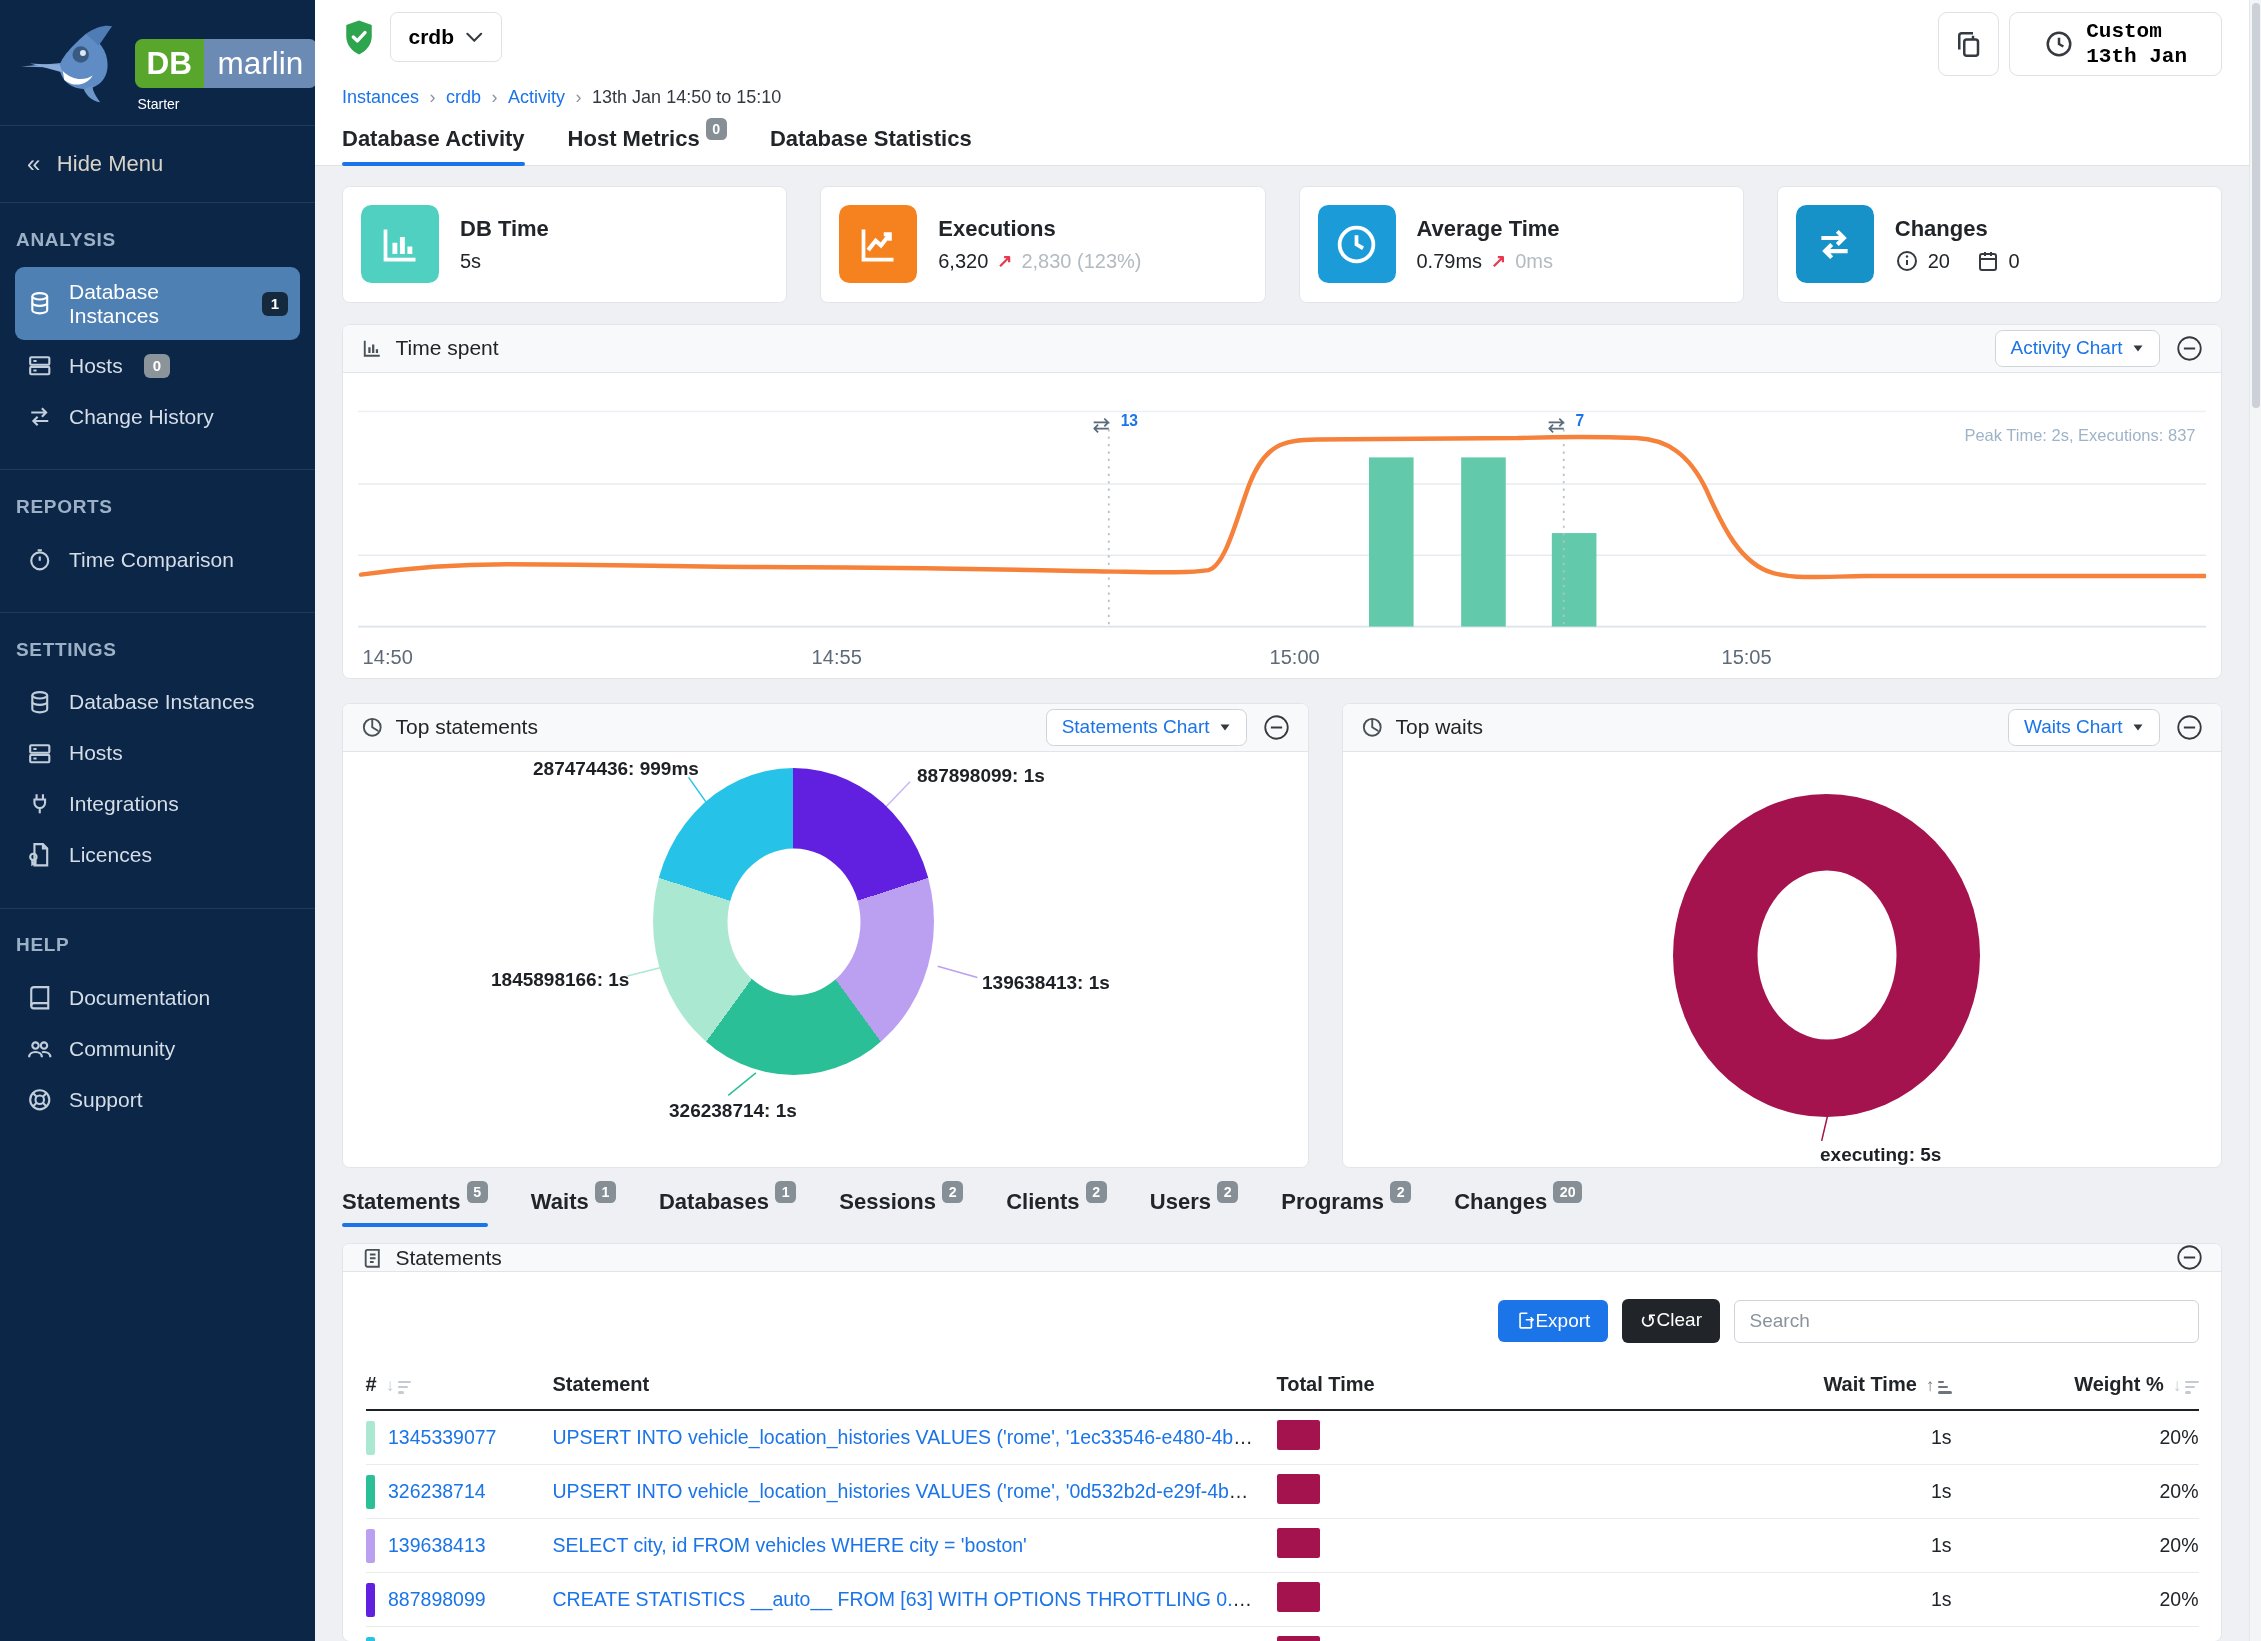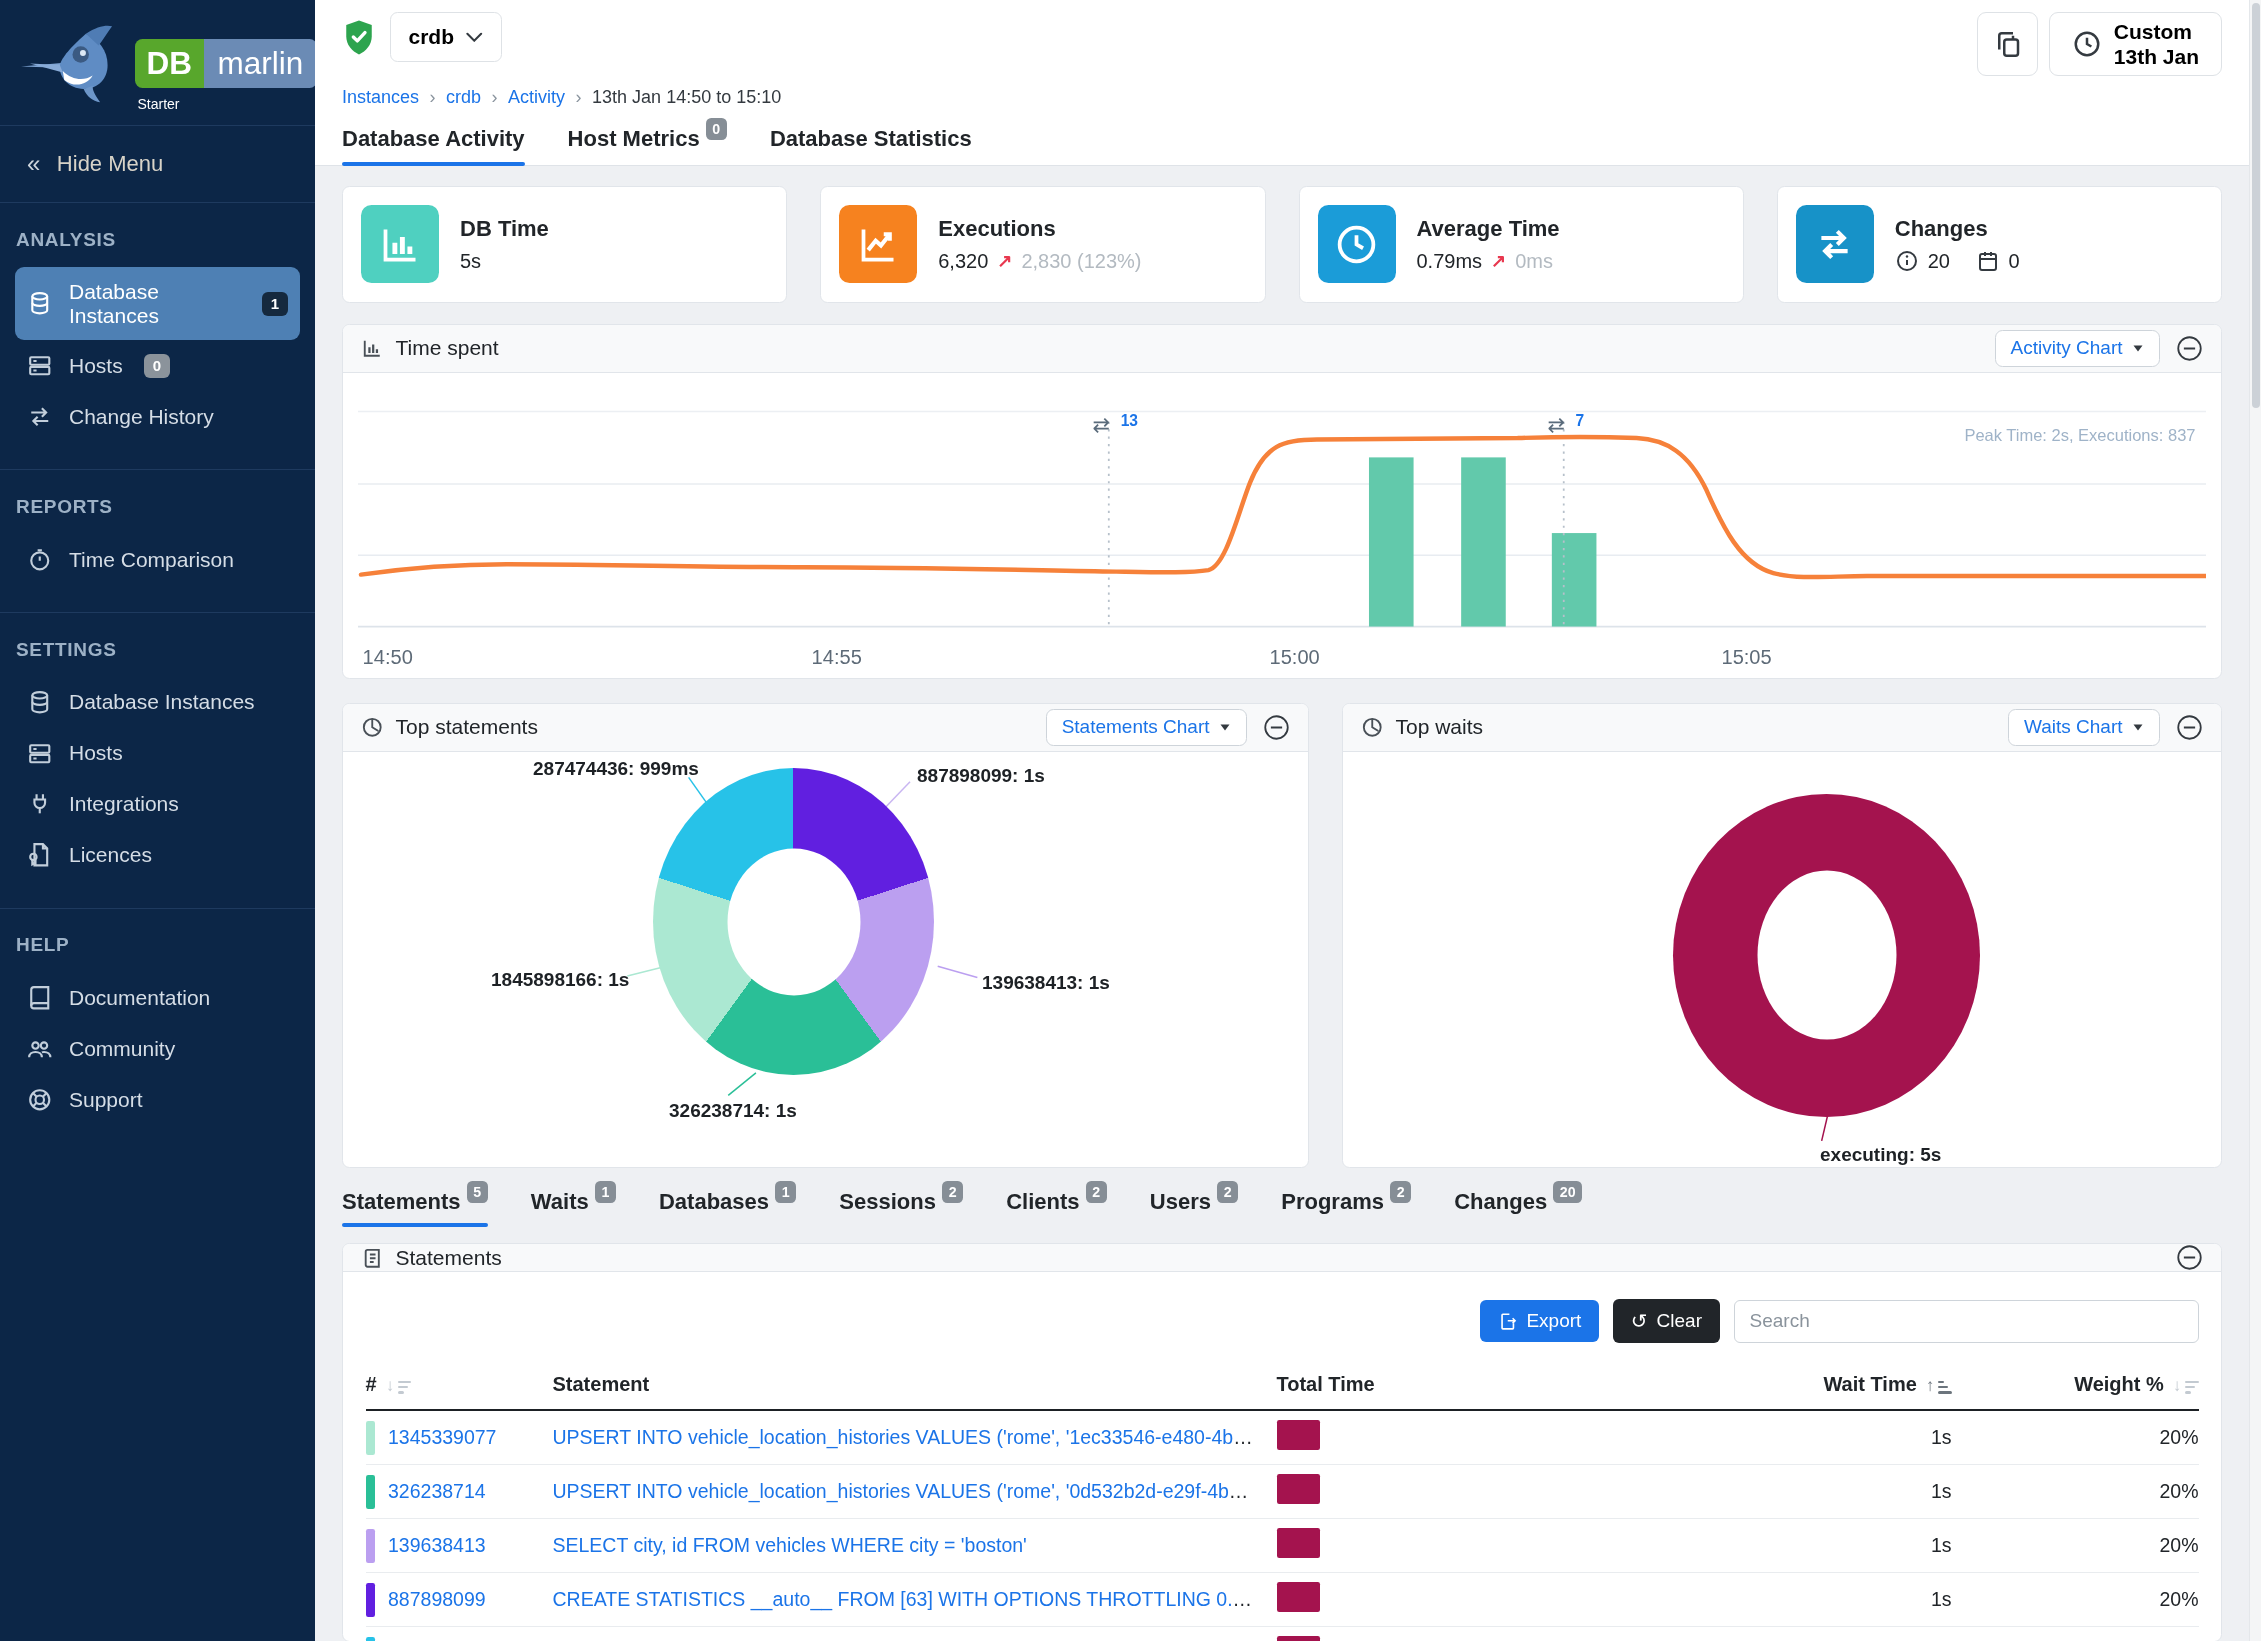"Custom" .time-range-btn { font-family: none -> Liberation Mono, monospace; padding: 6px 22px -> 6px 34px }
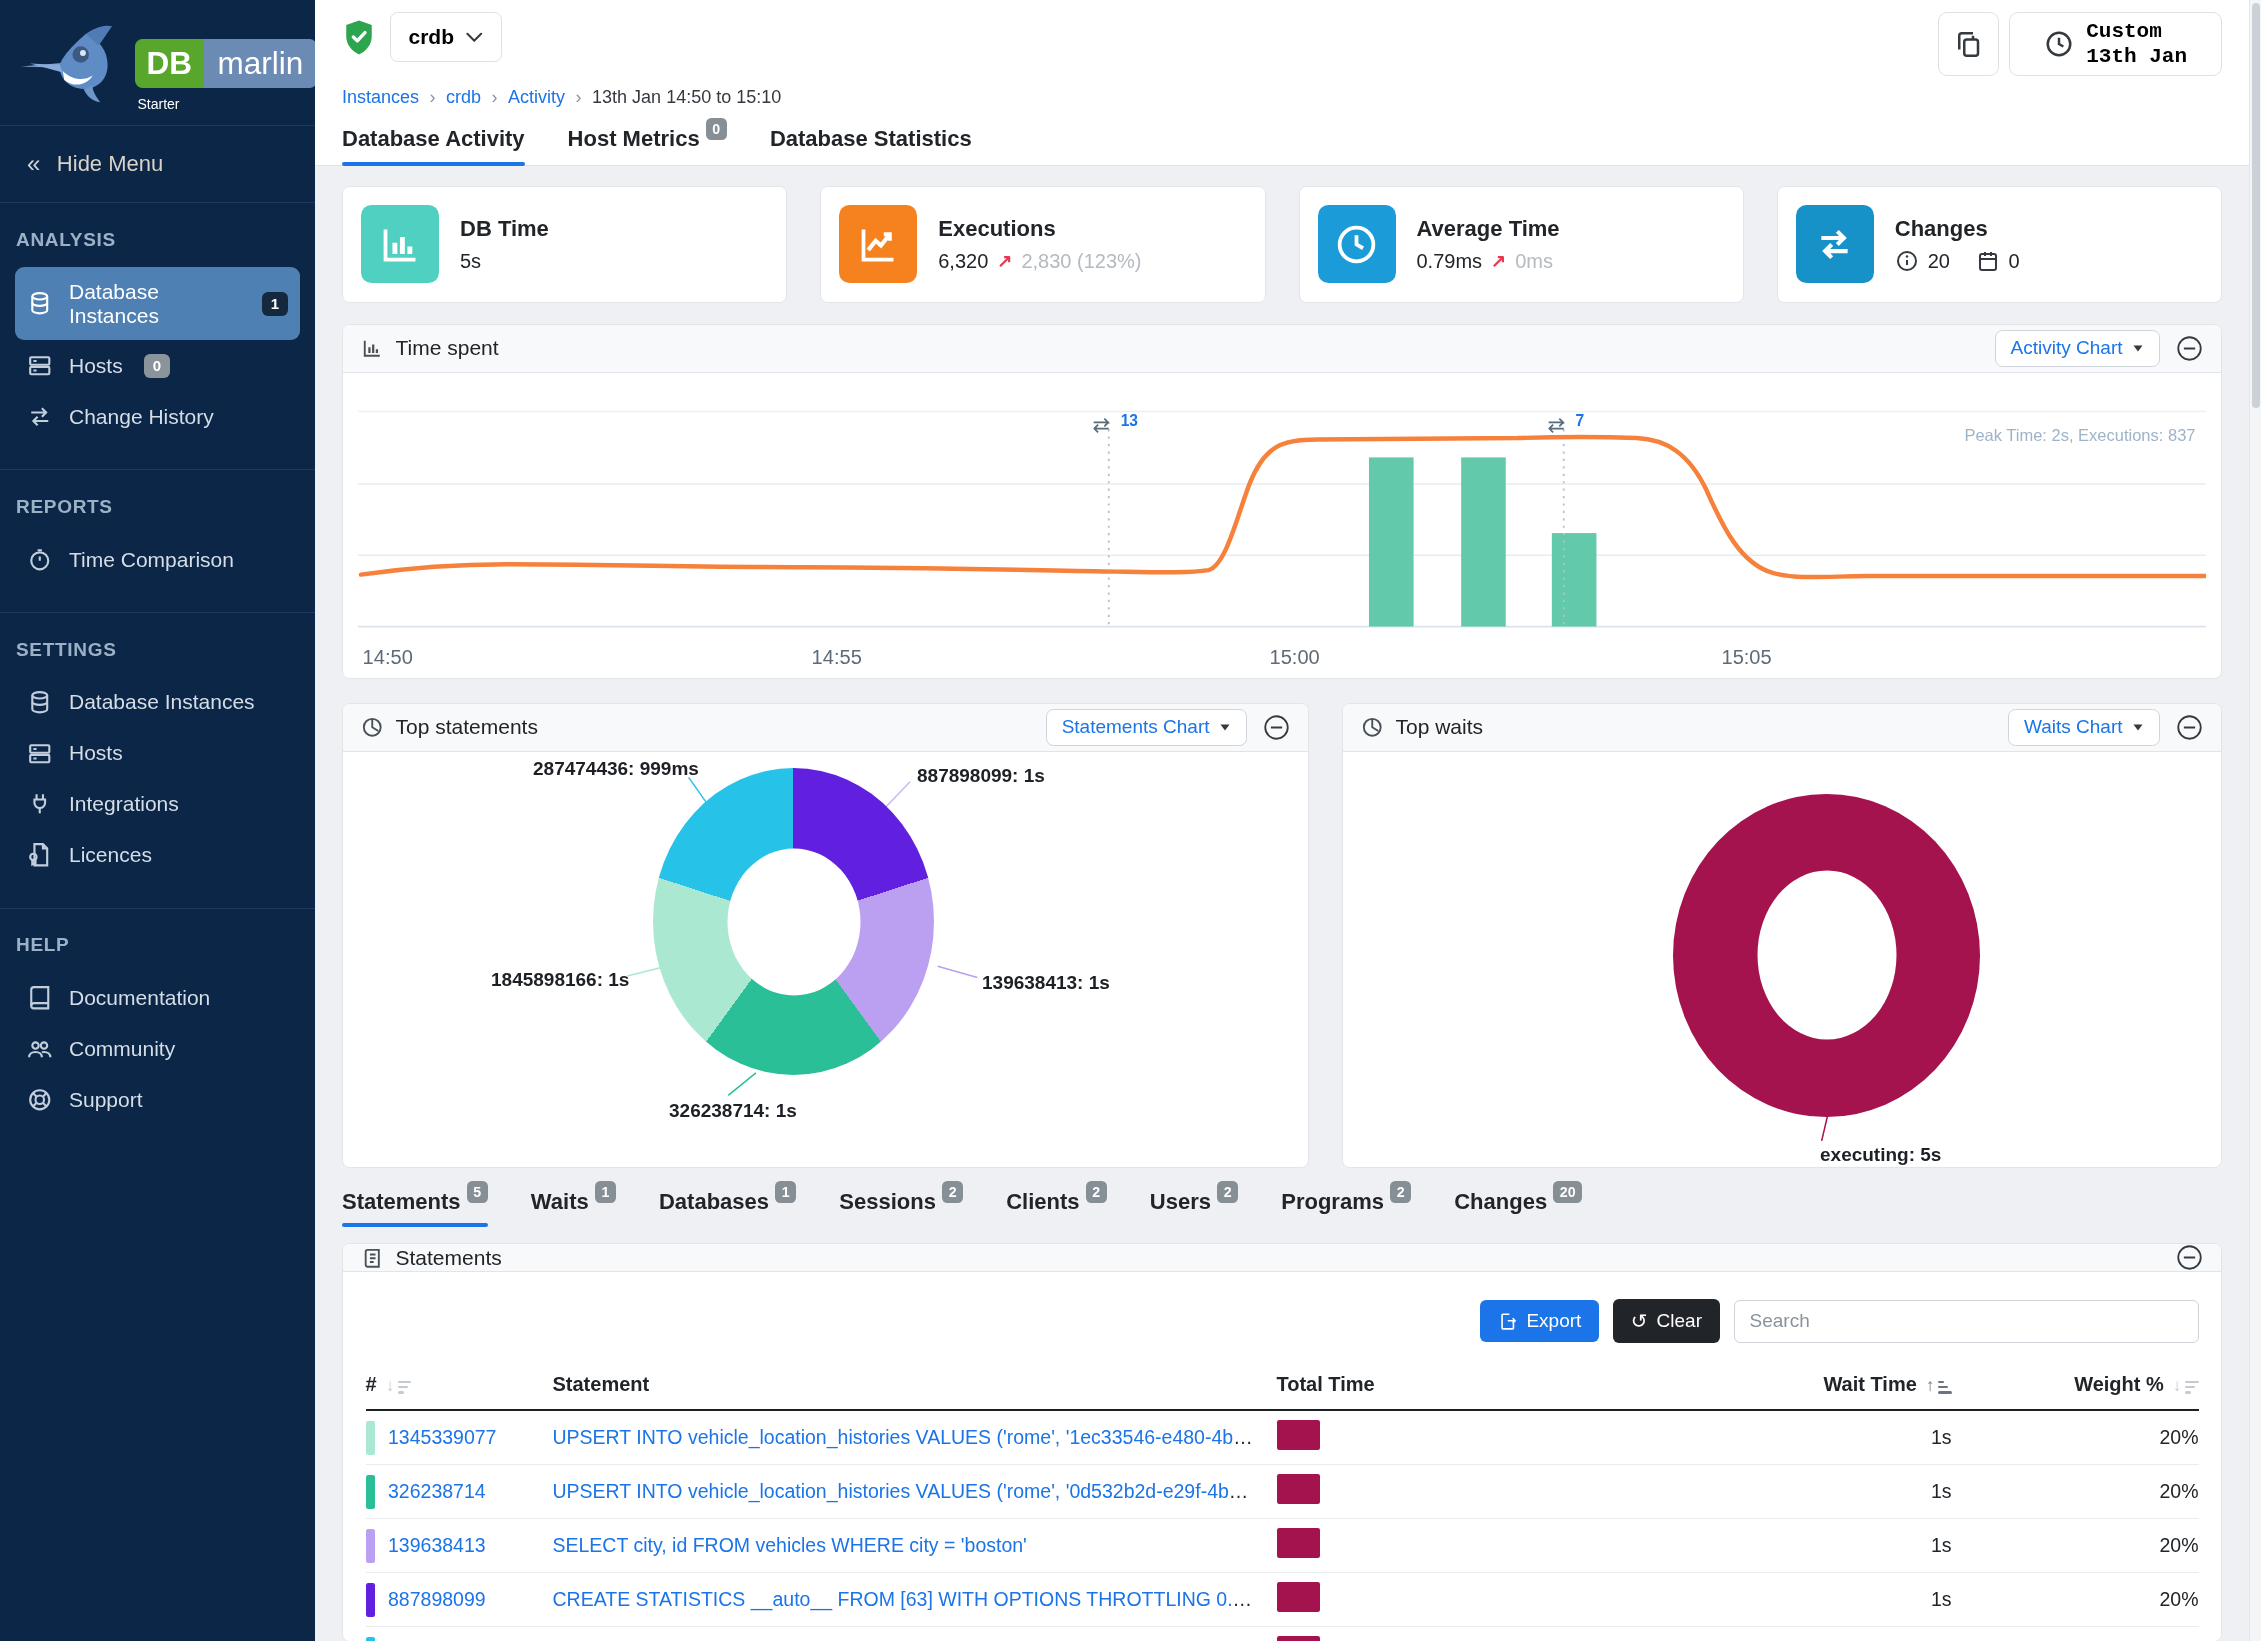"Export" .btn { align-items: center -> flex-start; gap: 9px -> none }
